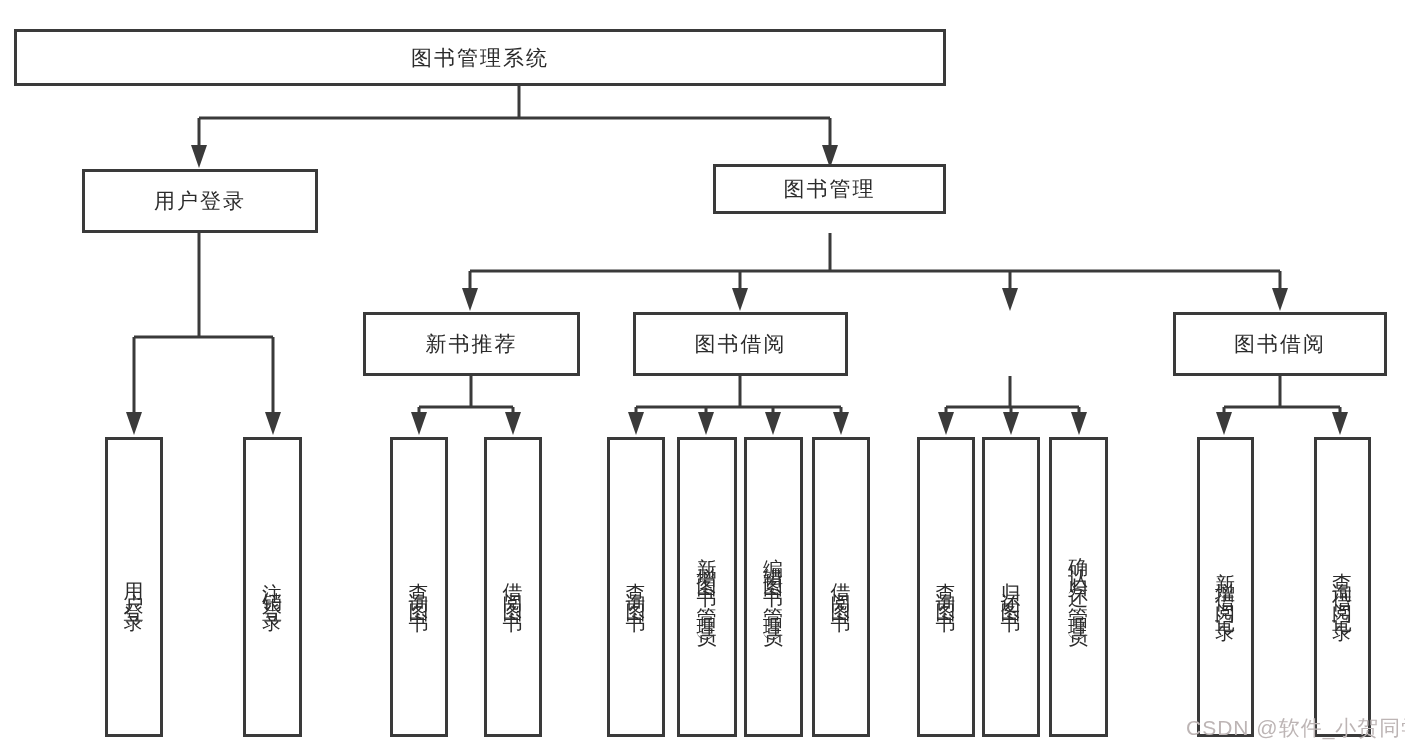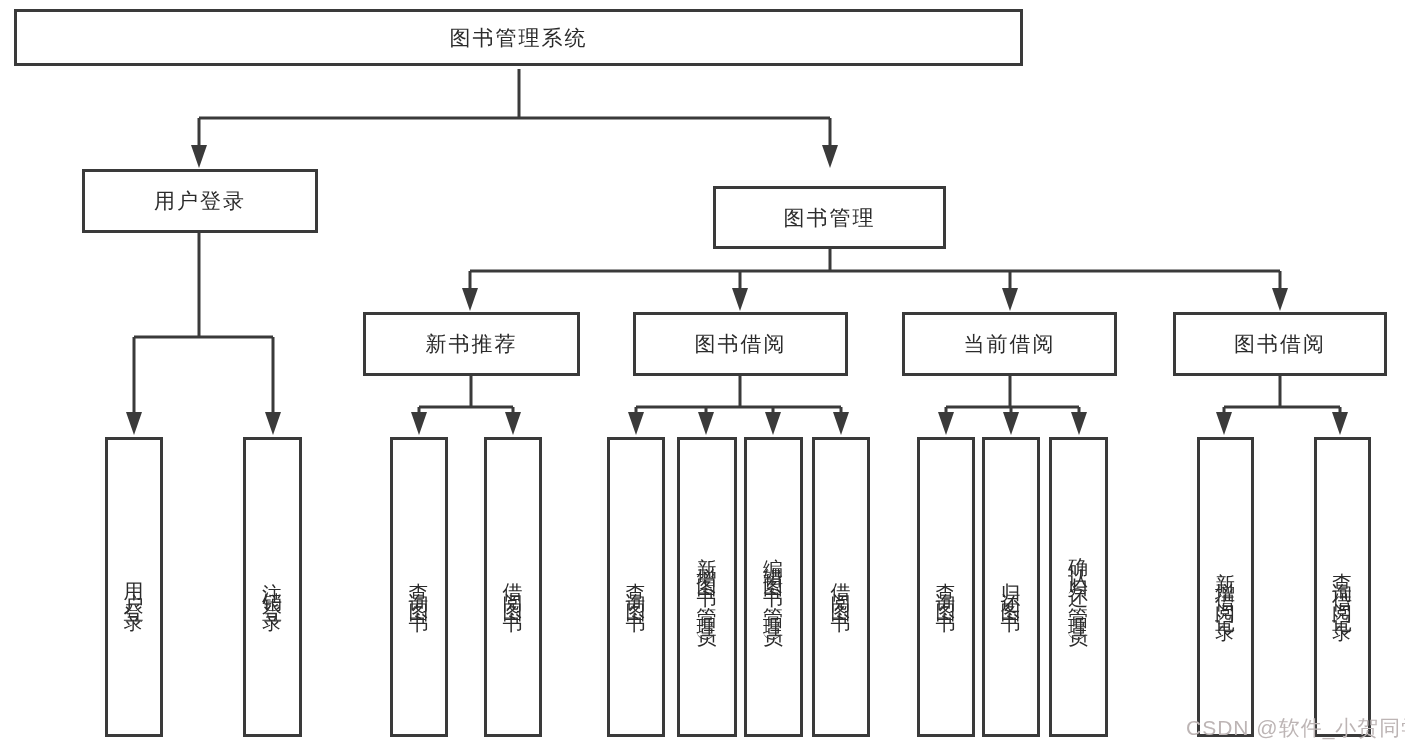"图书管理系统" div.box { top: 9px -> 29px; width: 1009px -> 932px }
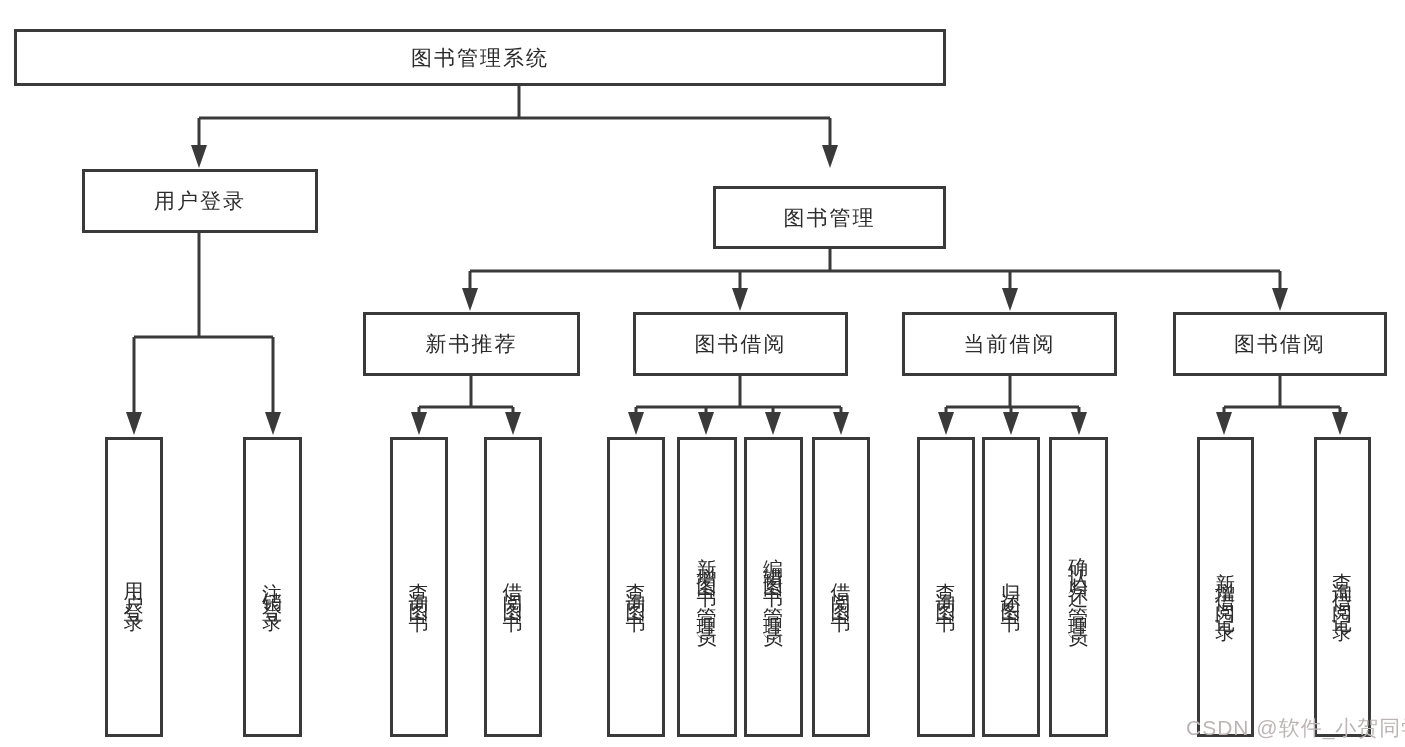"图书管理" div.box { height: 63px -> 50px; top: 186px -> 164px }
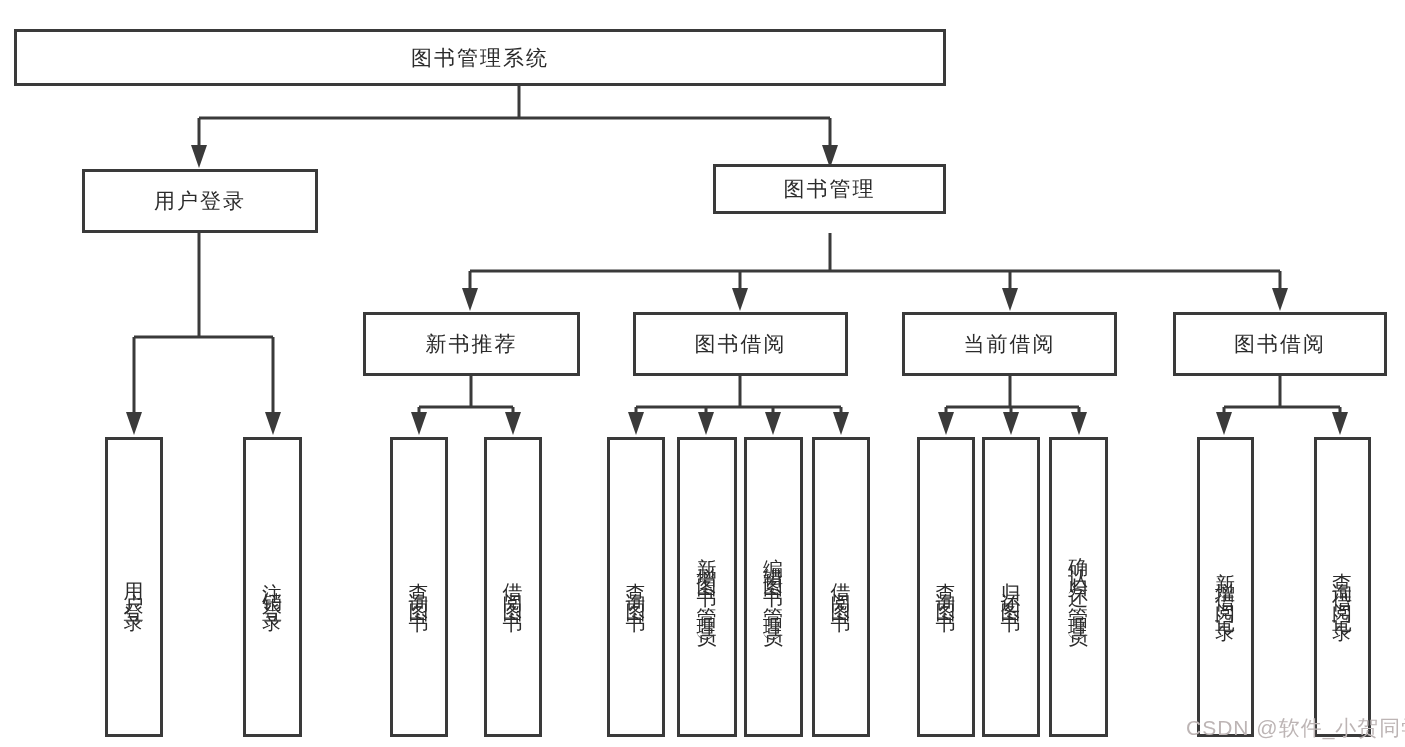"当前借阅" div.box { html: <div> <span>当前借阅</span> </div> -> none }
